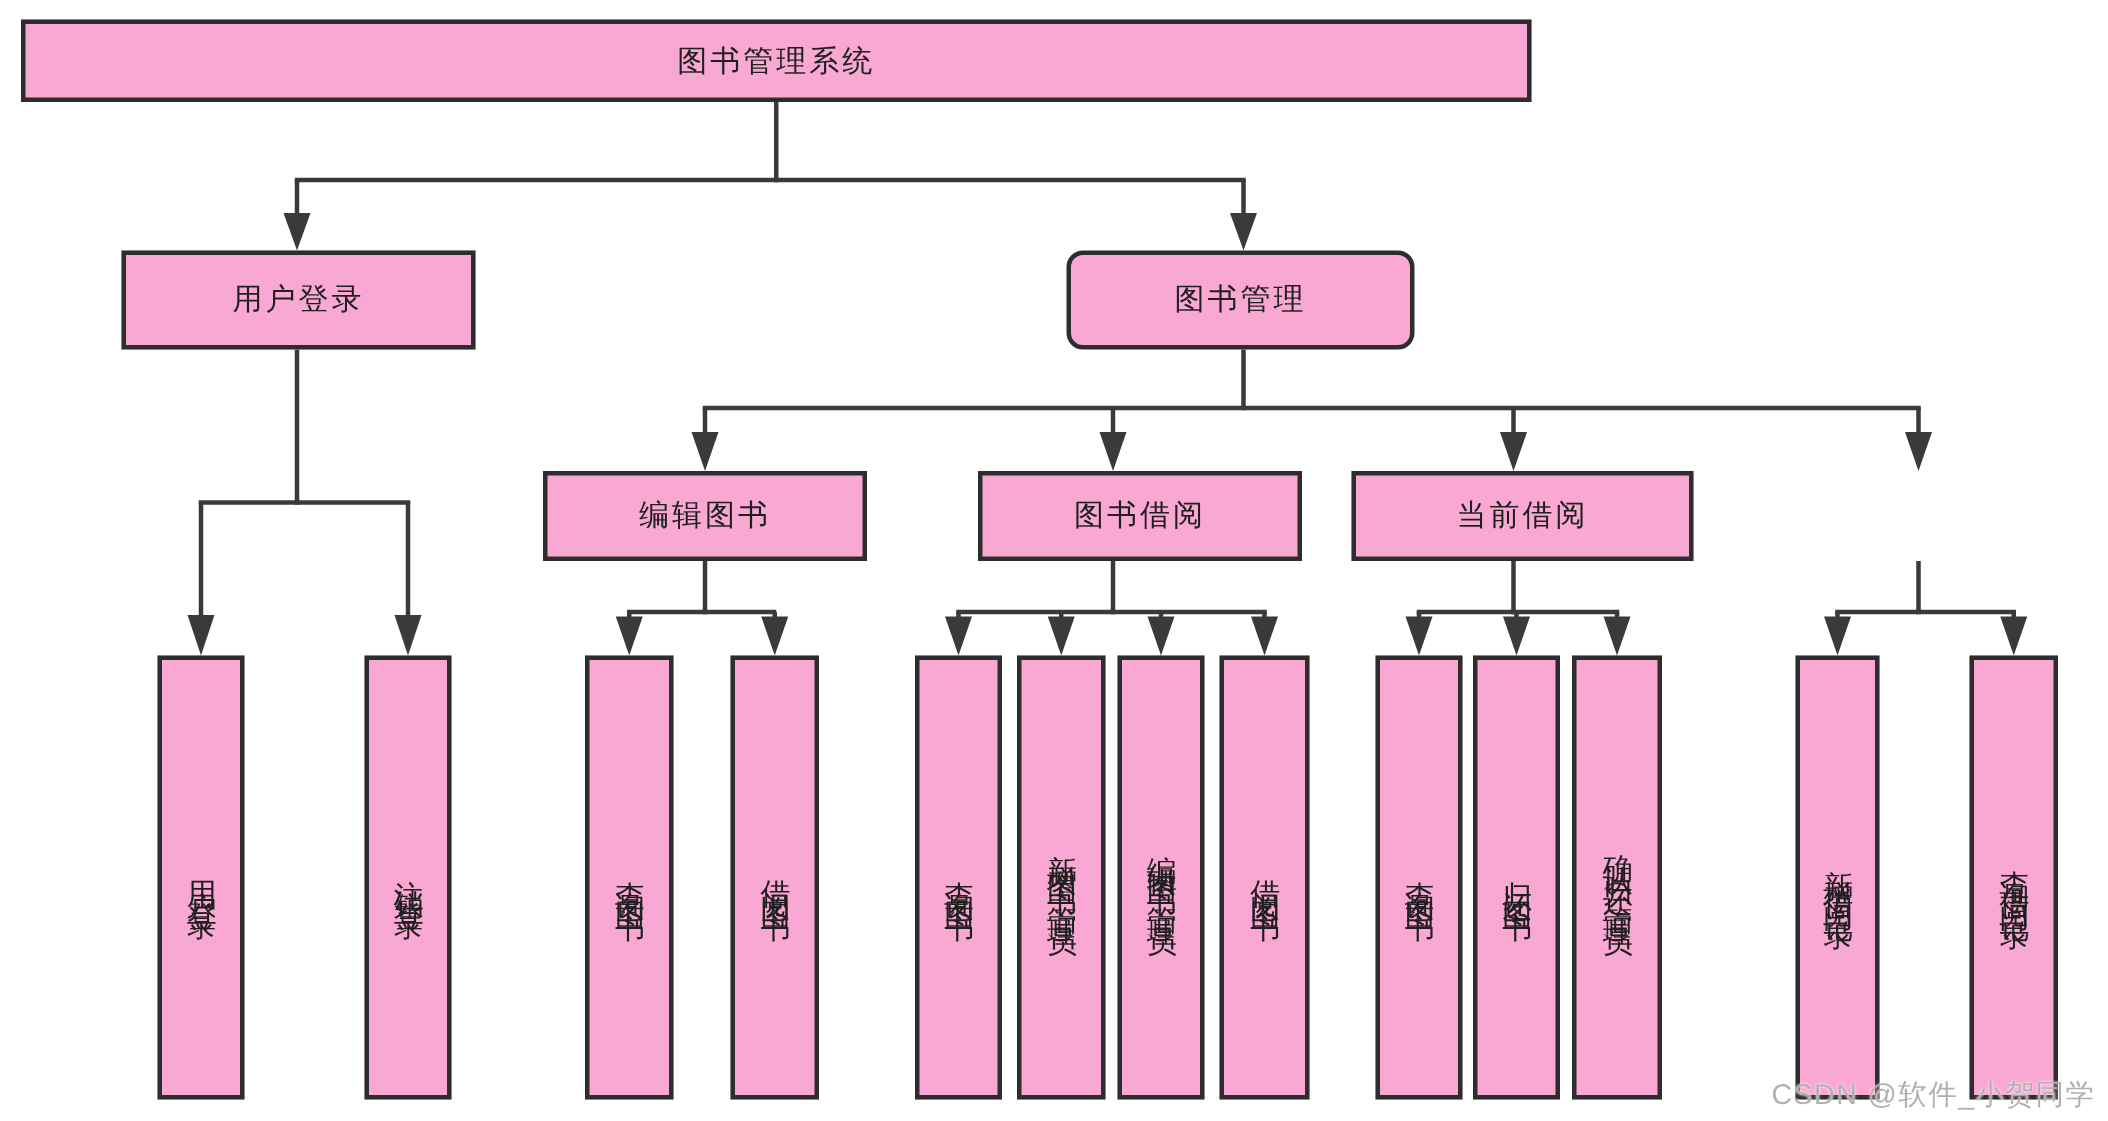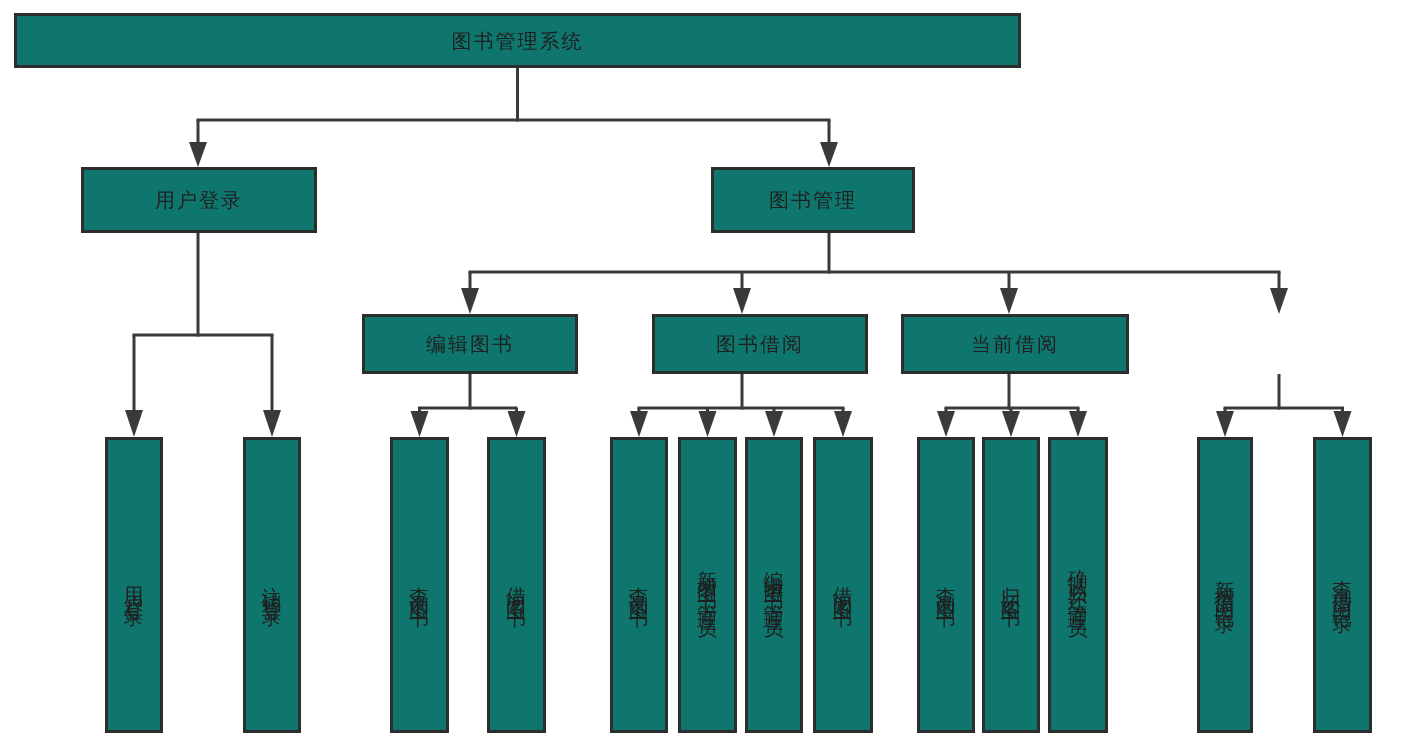"图书管理系统" .box { background: #0f766e -> #f9a8d4 }
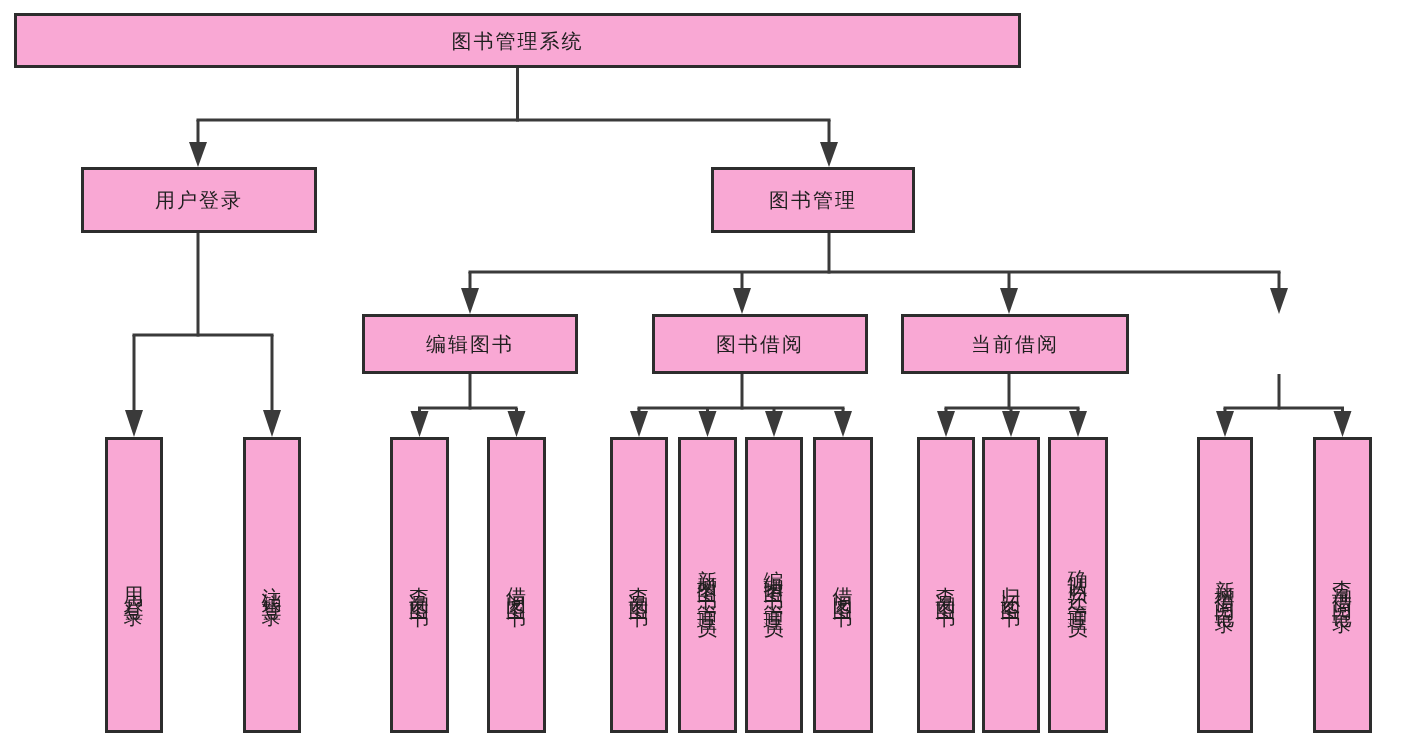"图书管理" div.box { border-radius: none -> 11px; width: 204px -> 232px }
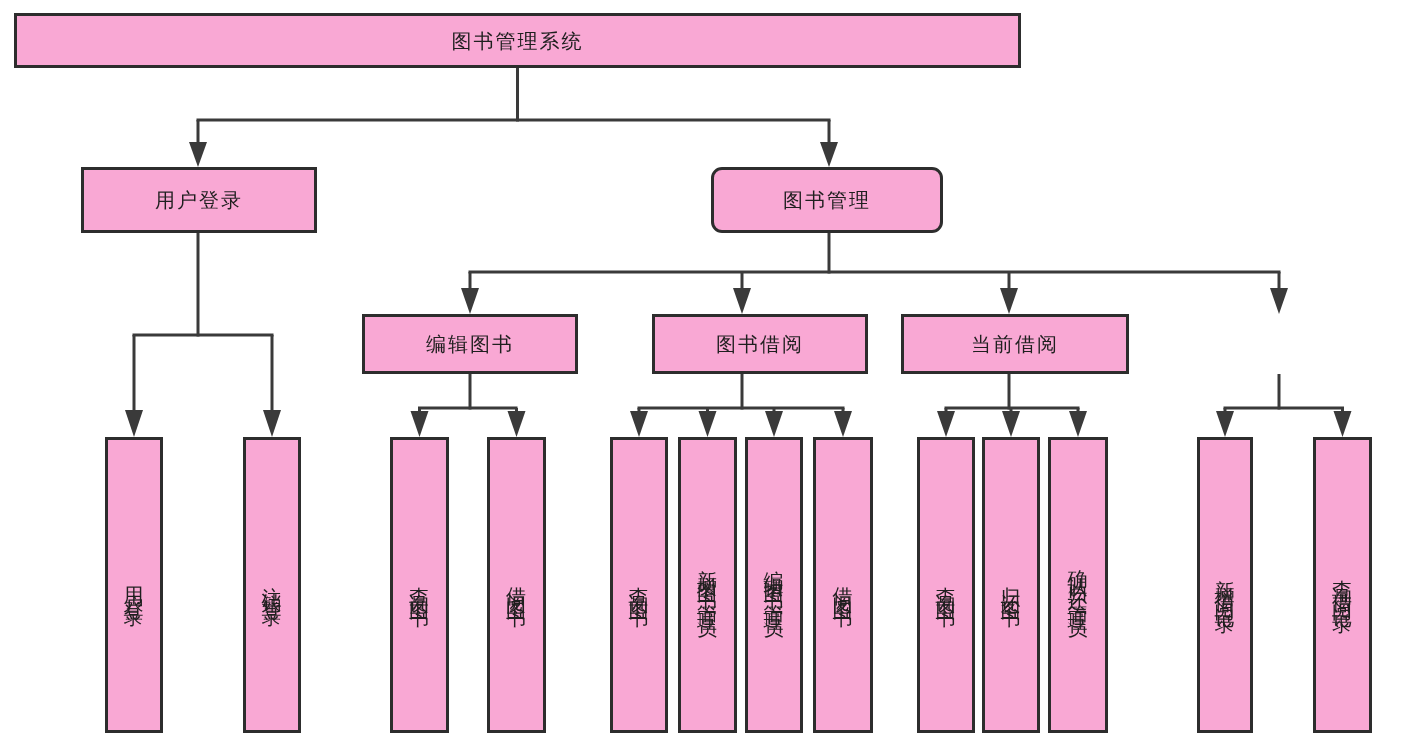"CSDN @软件_小贺同学" div { html: none -> <div>CSDN @软件_小贺同学</div> }
